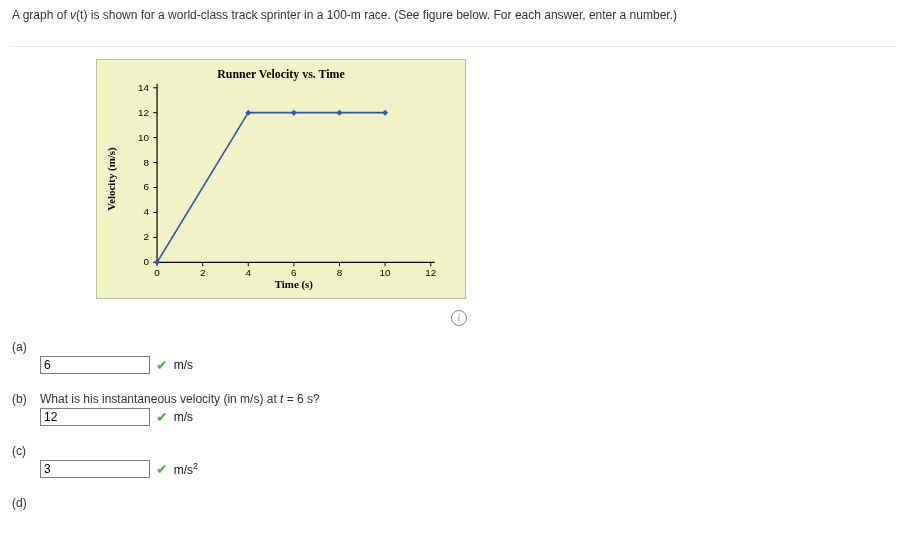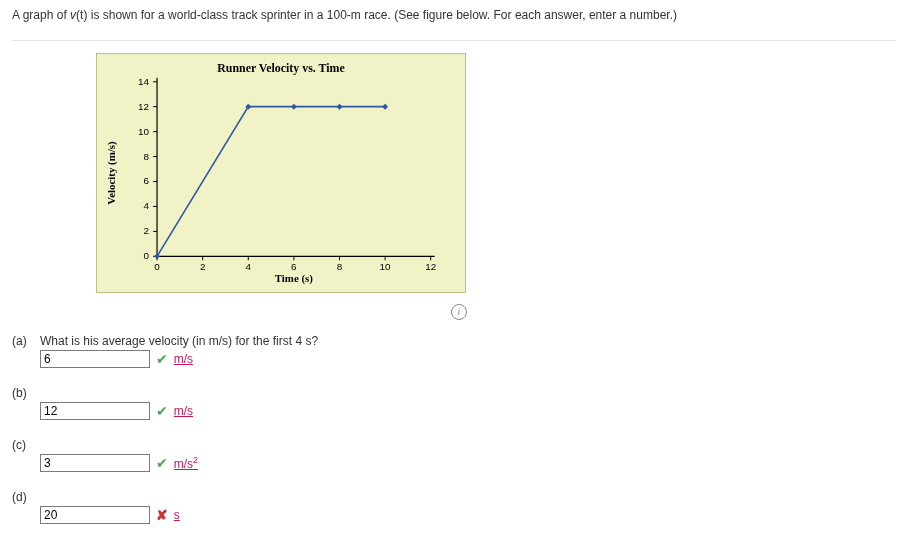"A graph of v(t) is" .intro { padding-bottom: 18px -> 24px }
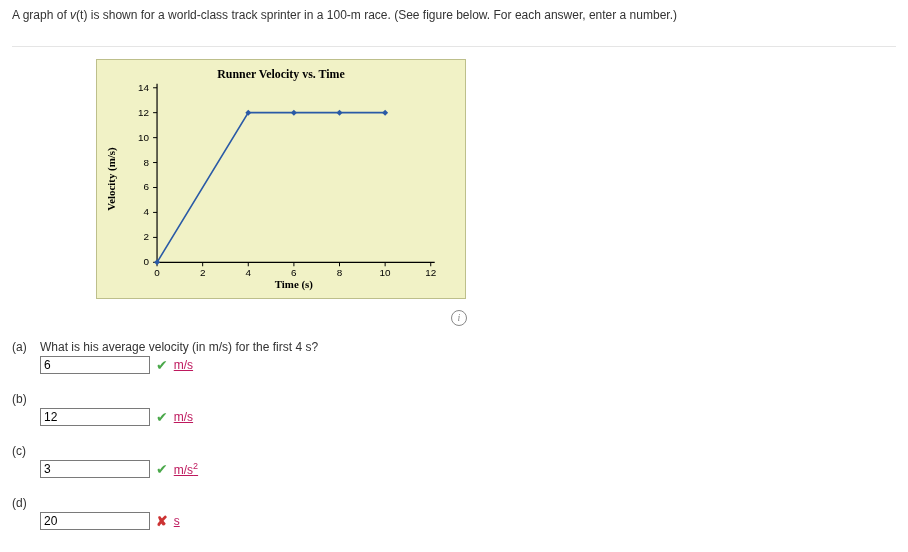"What is his average velocity" span.qtext { html: <span>What is his average velocity (in m/s) for the first 4 s?</span> -> none }
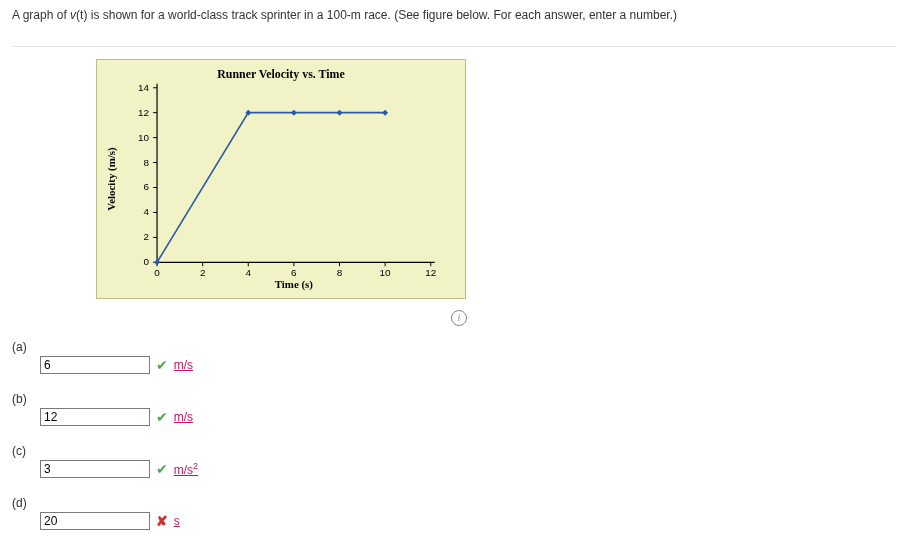"m/s" .unit { color: #be185d -> #0f172a; text-decoration: underline -> none }
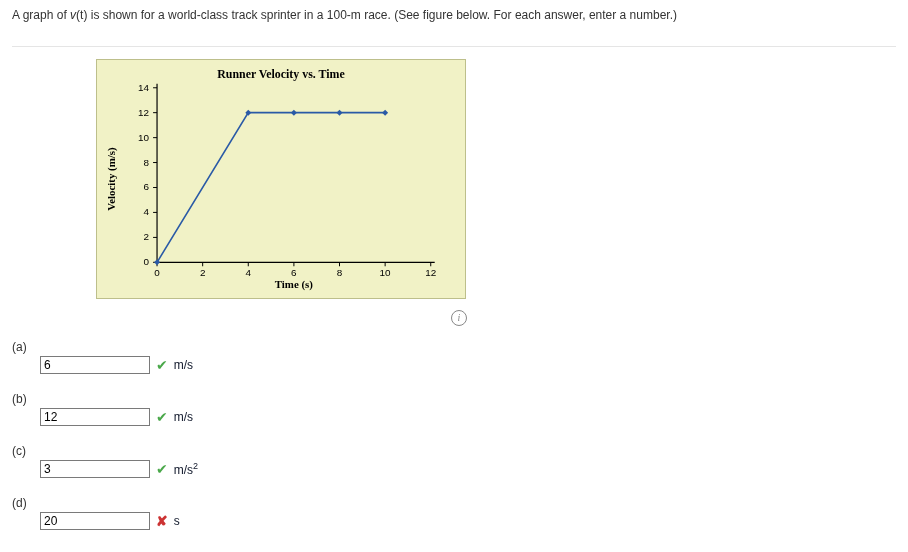"What is his instantaneous velocity" span.qtext { html: none -> <span> <span>What is his instantaneous velocity (in m/s) at </span><em>t</em><span> = 6 s?</span> </span> }
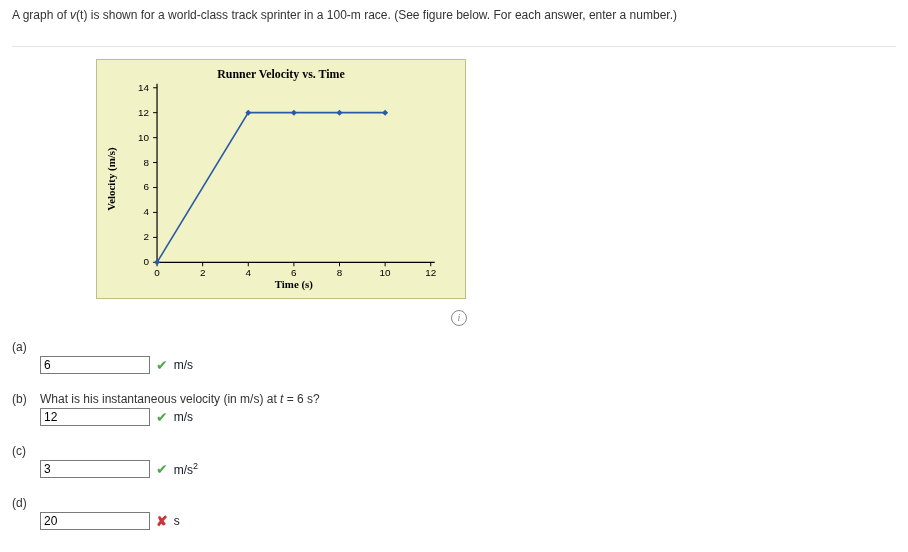"20" div.answer-row { html: <div> <input> <span>✘</span> <span>s</span> </div> -> none }
